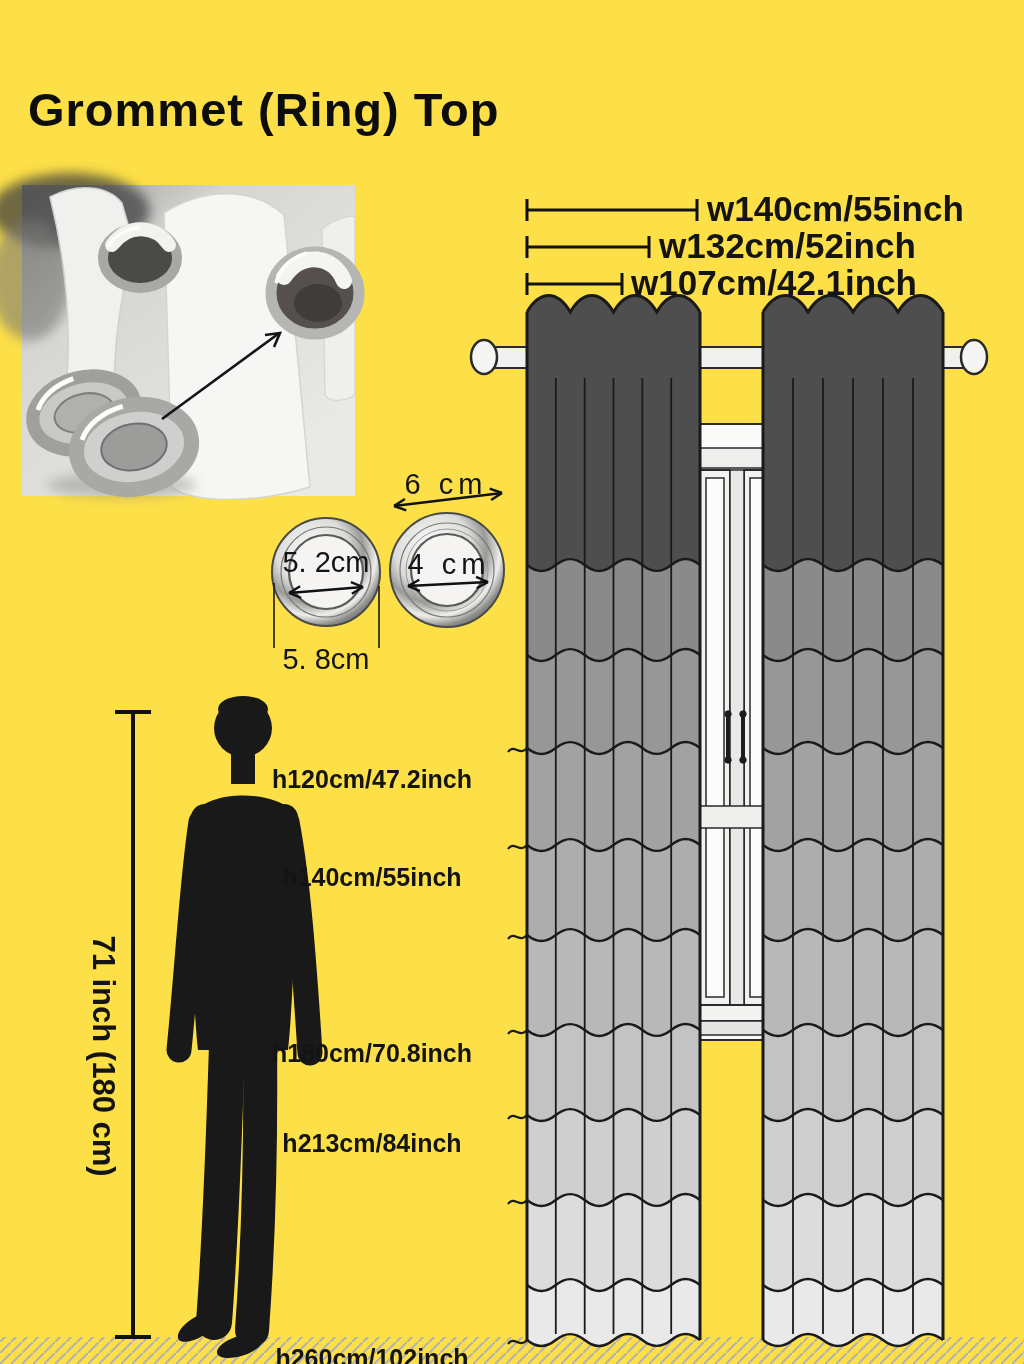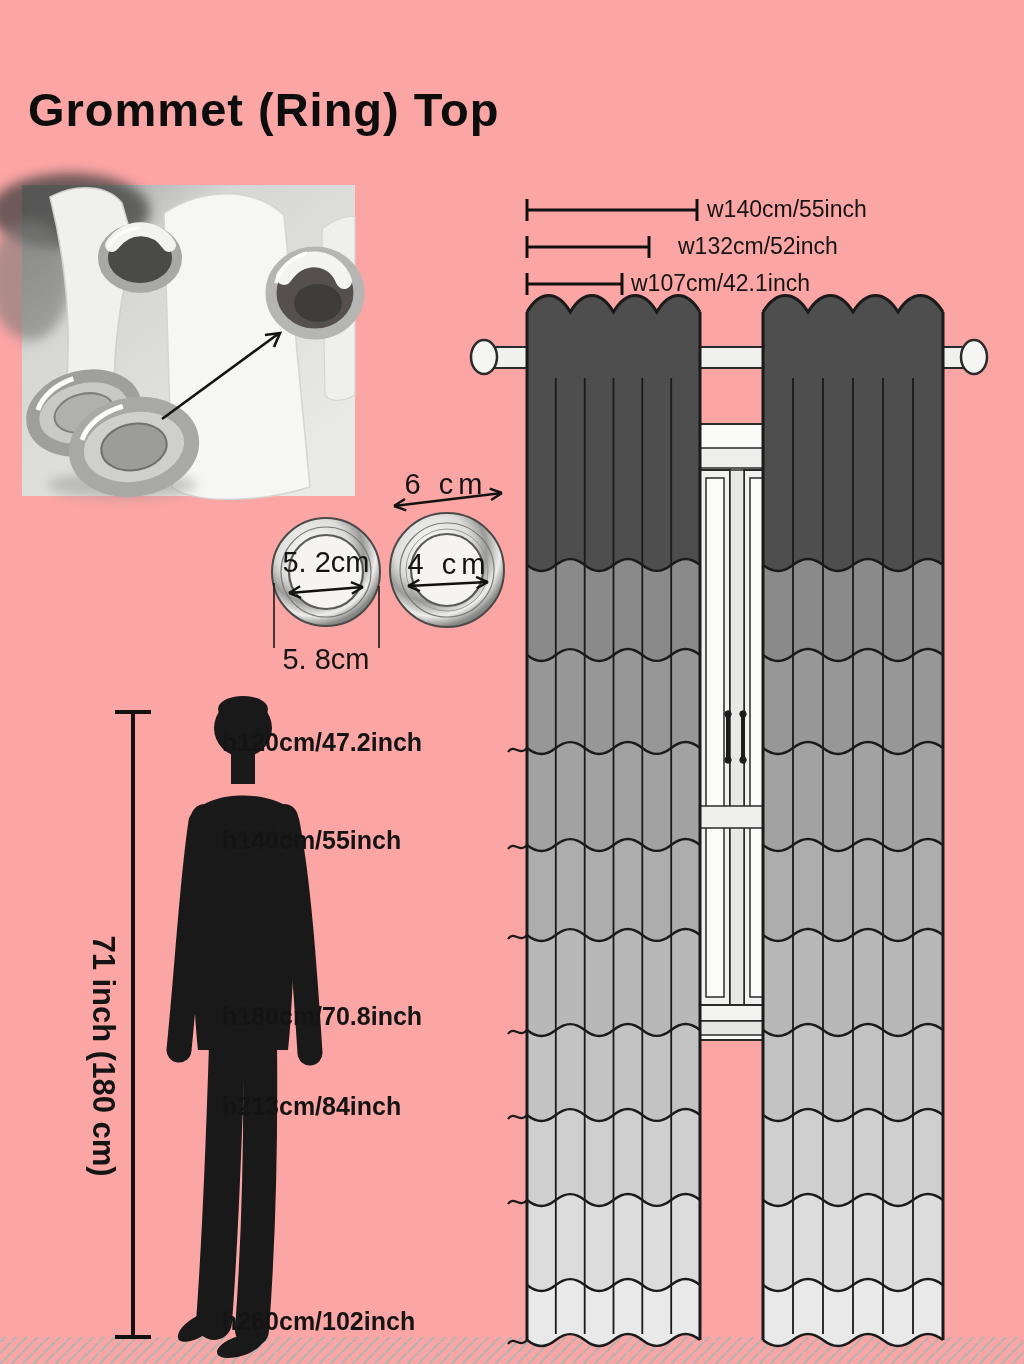"Grommet (Ring) Top" div.stage { background: #fca5a5 -> #fde047 }
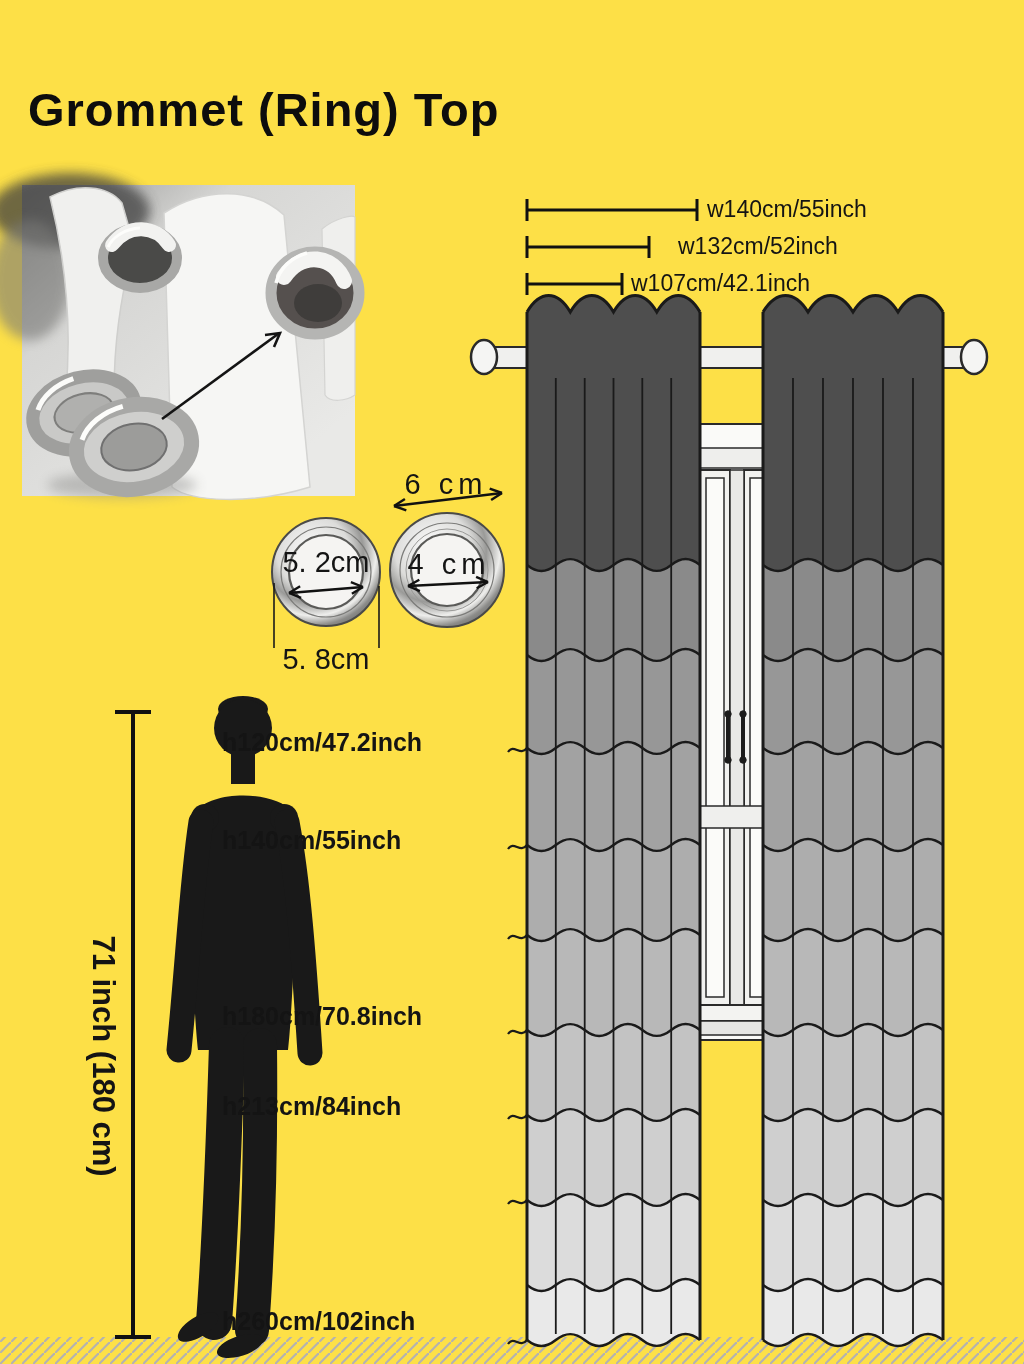"w140cm/55inch" .wlabel { font-size: 23px -> 35px; font-weight: 400 -> 700 }
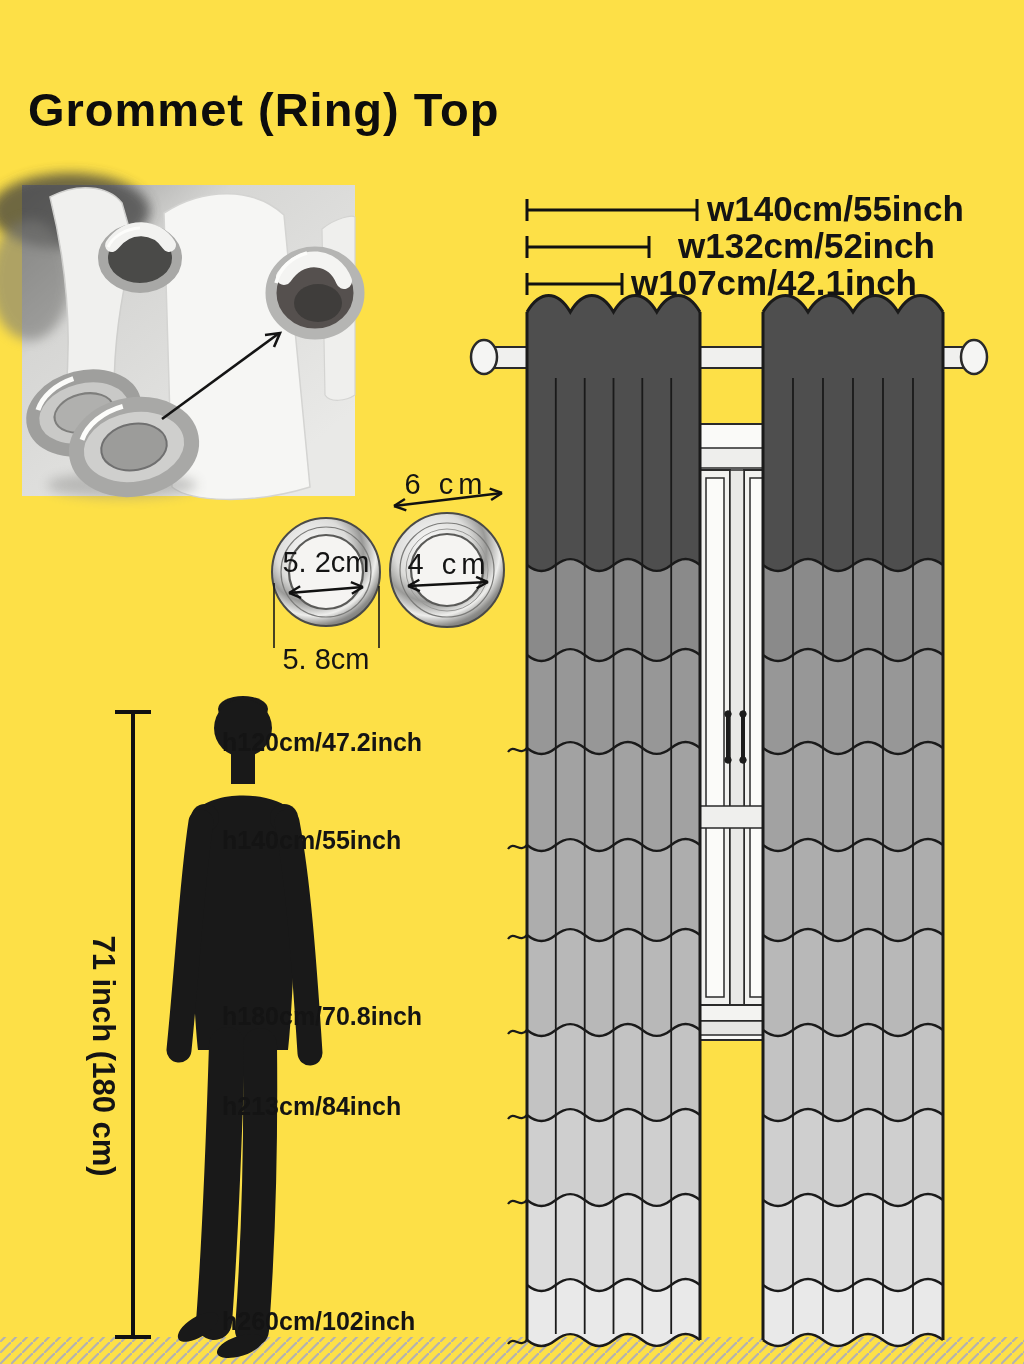"w132cm/52inch" .wlabel-2 { margin-left: 19px -> none }
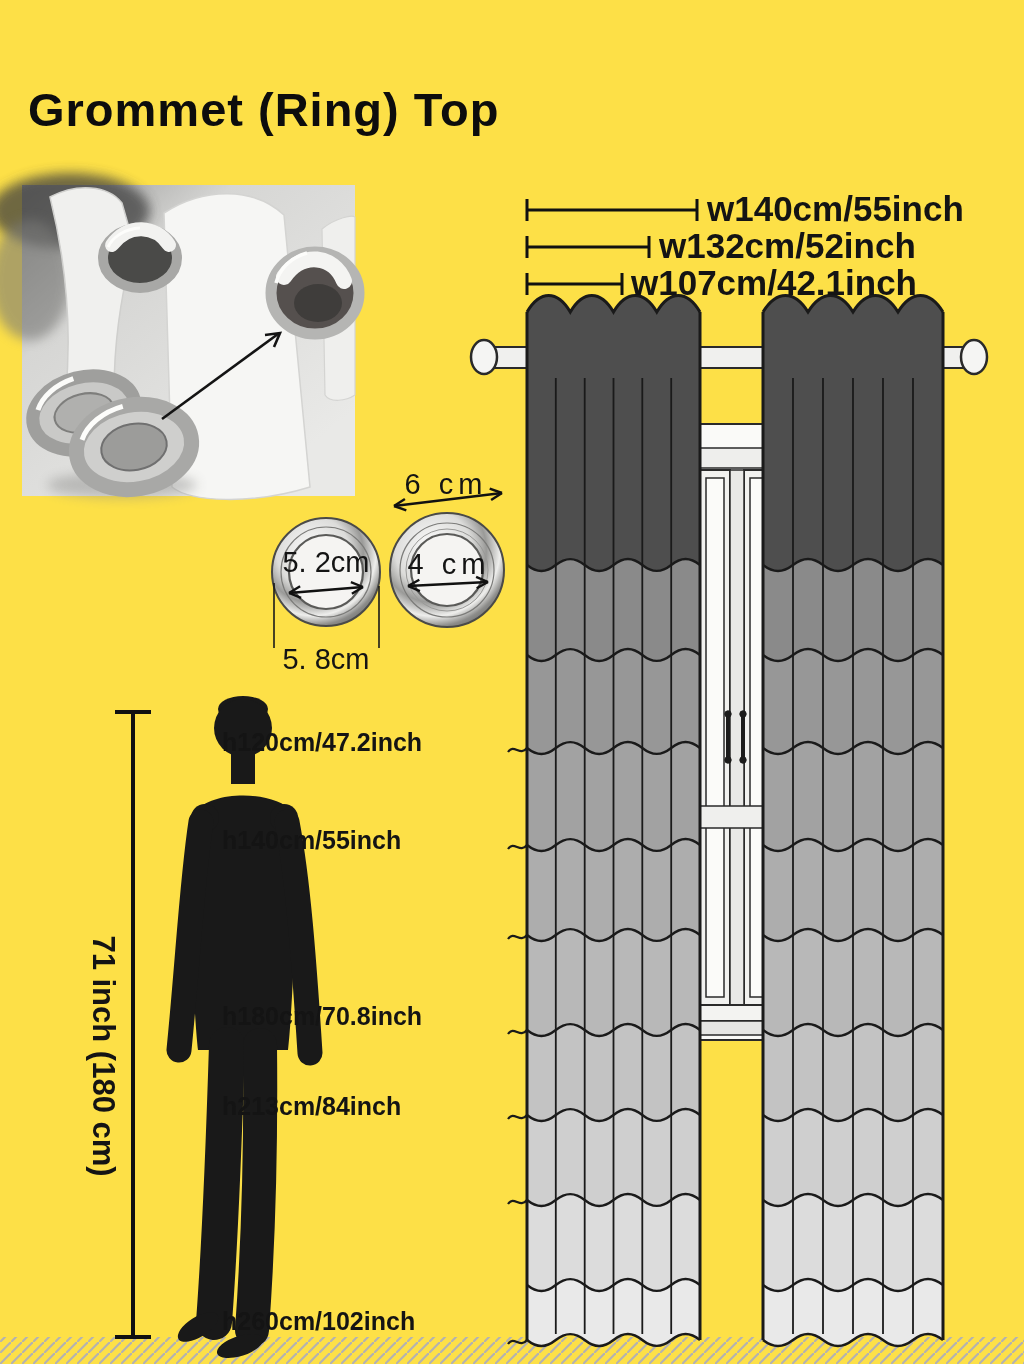"h120cm/47.2inch" .hlabel { margin-top: none -> 37px; text-align: left -> center }
